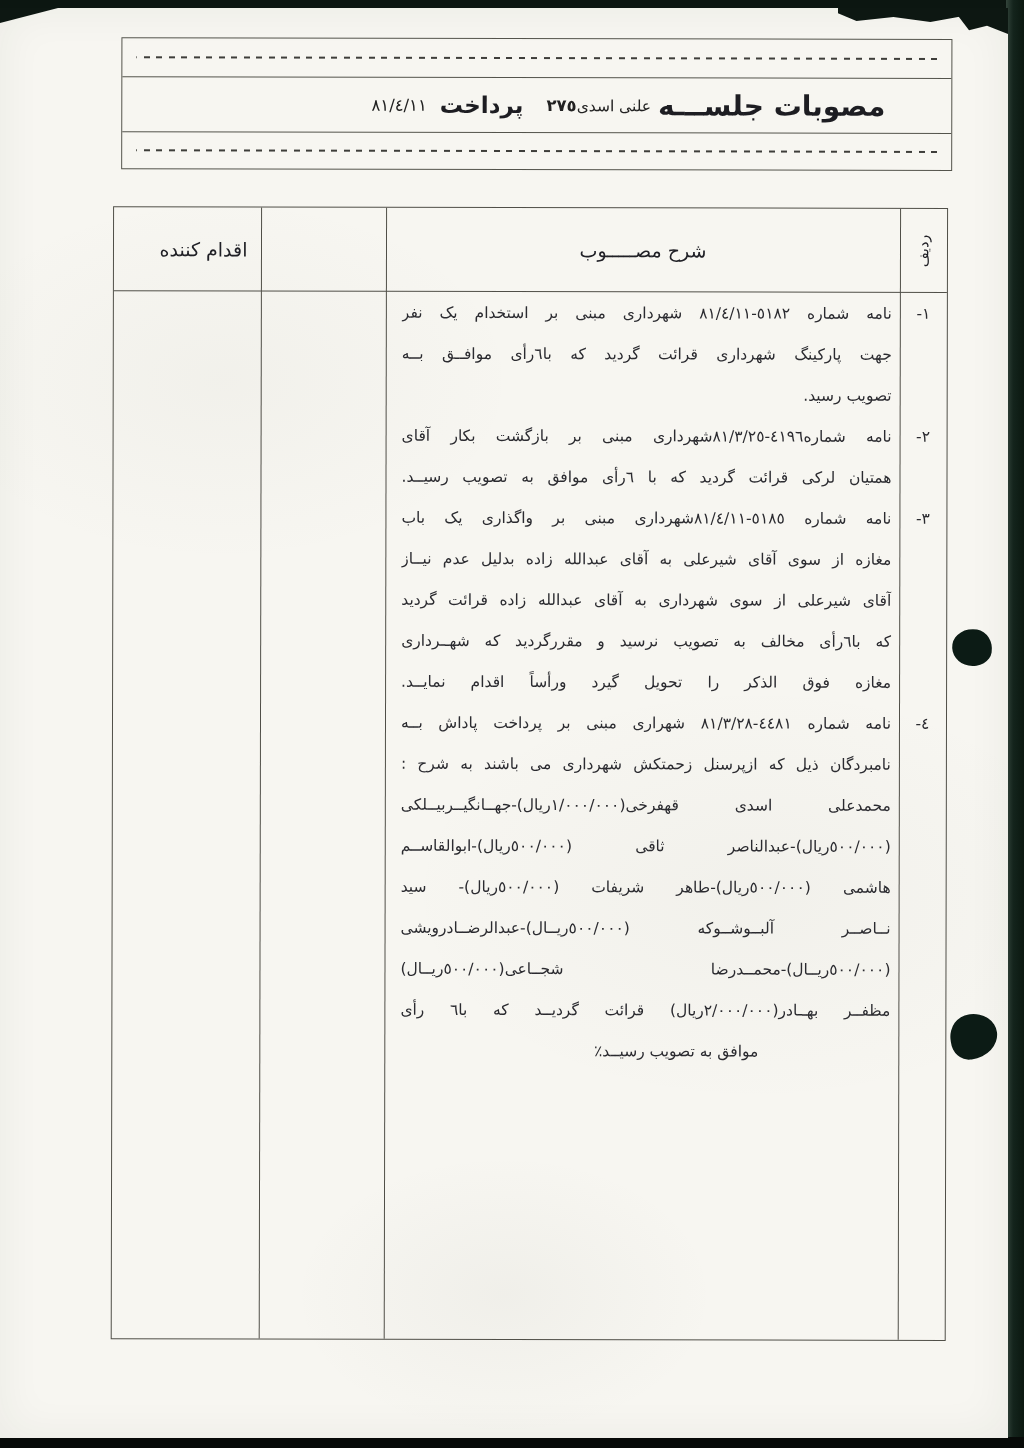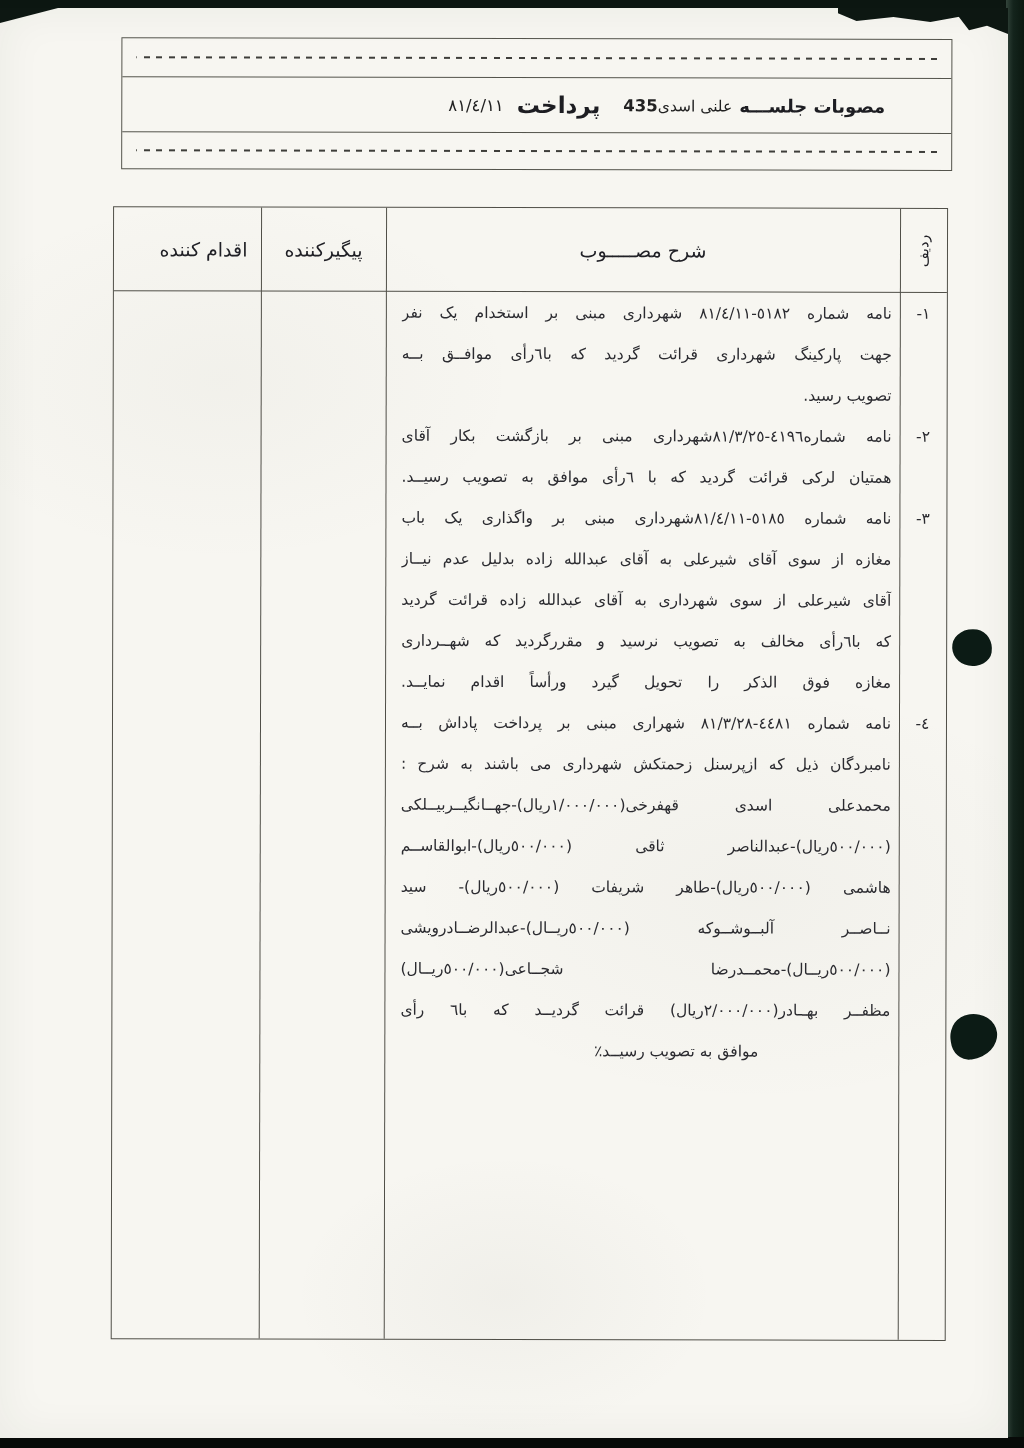"435" b { text: 435 -> ٢٧٥ }
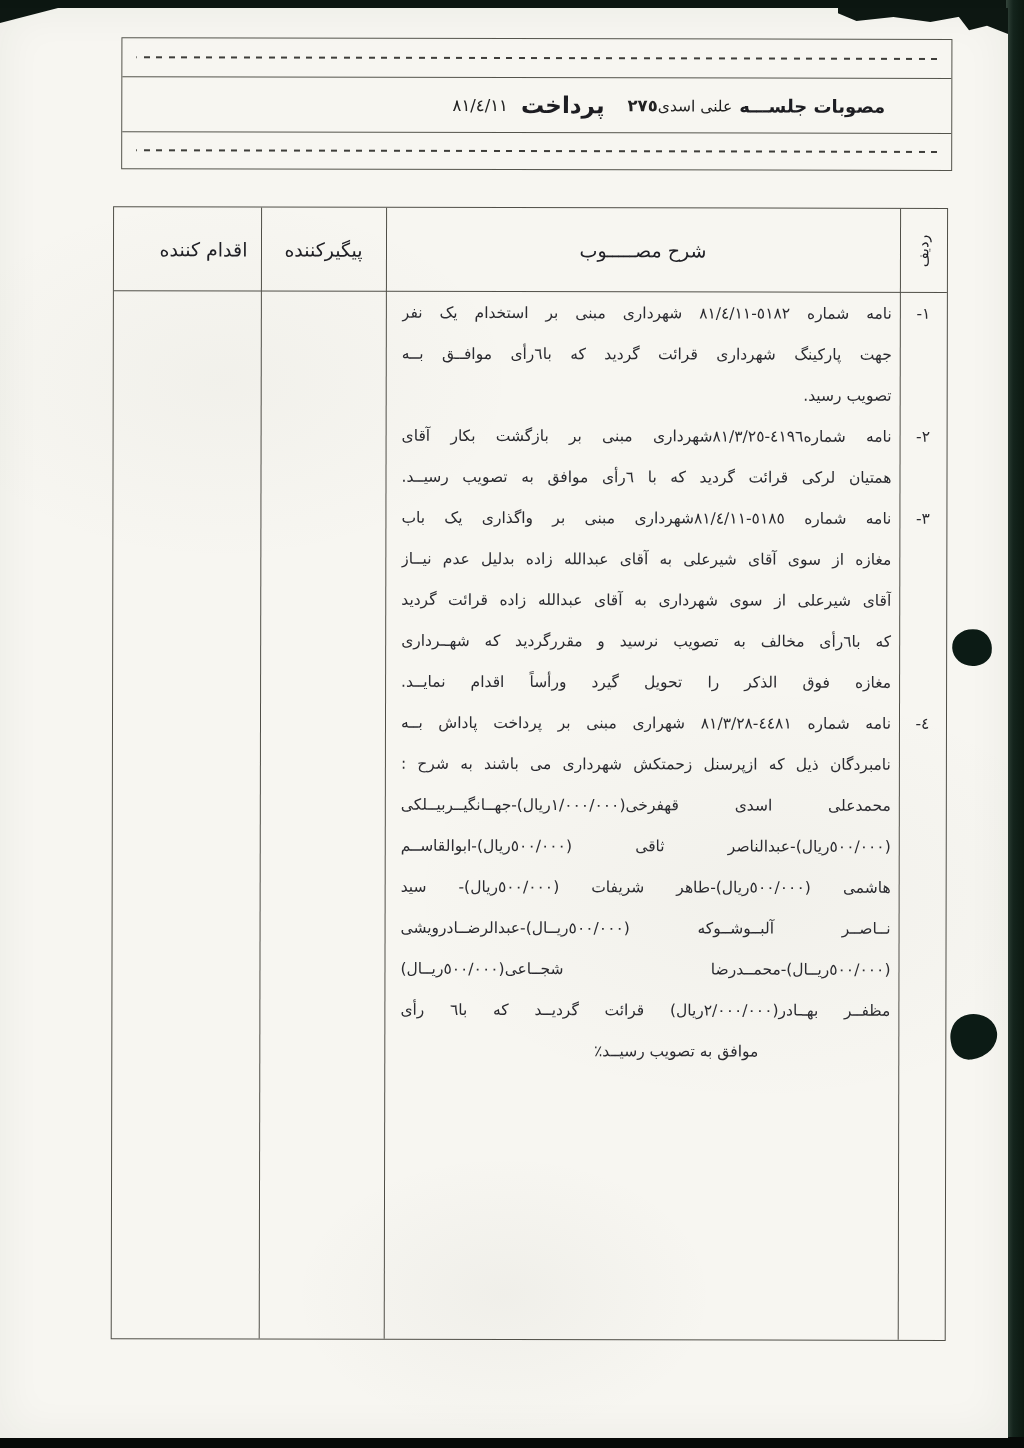"مصوبات جلســـه" .t-main { font-size: 18px -> 28px }
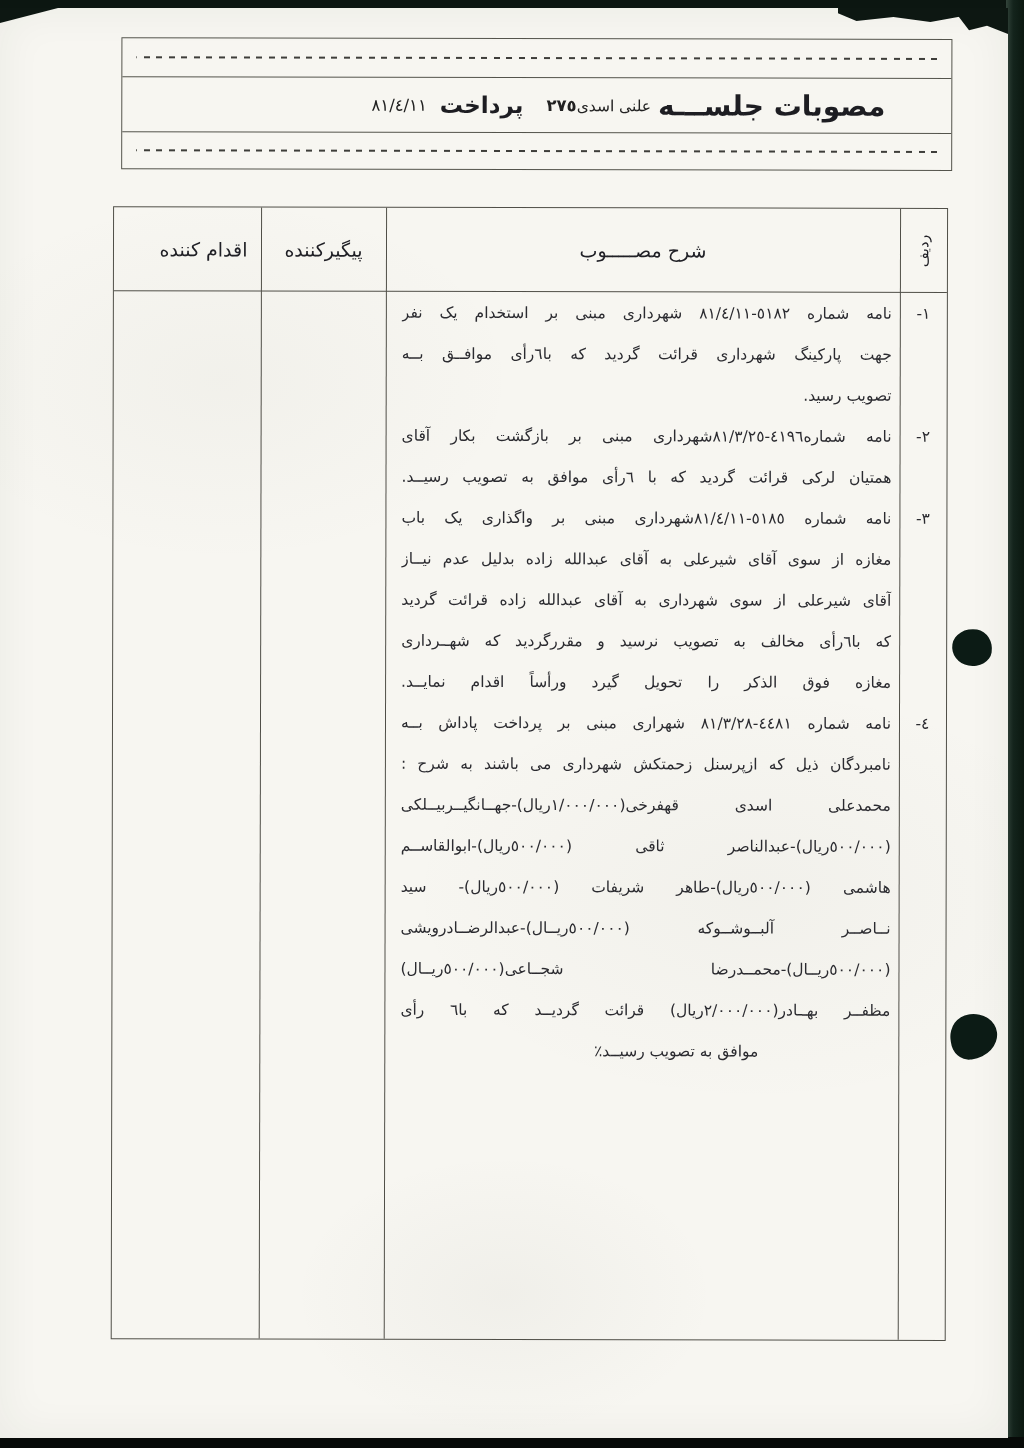"پیگیرکننده" div.colhead { html: <div>پیگیرکننده</div> -> none }
